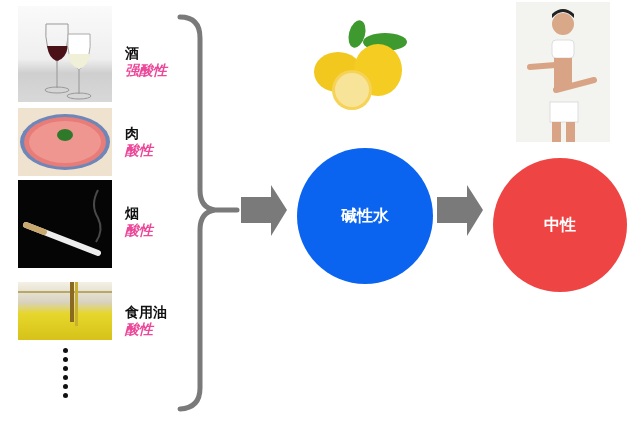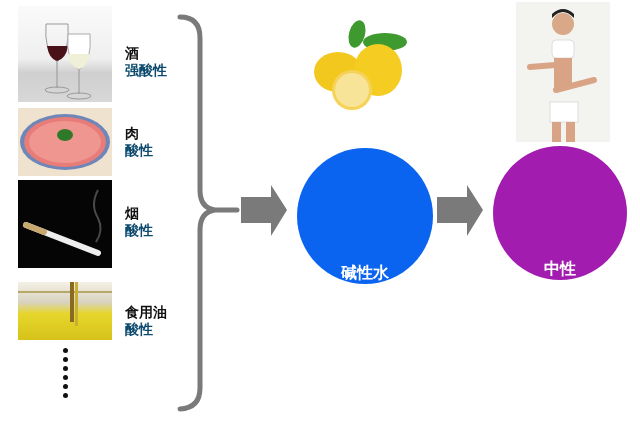"强酸性" .label .acid { color: #0c4a6e -> #ec4899; font-style: none -> italic }
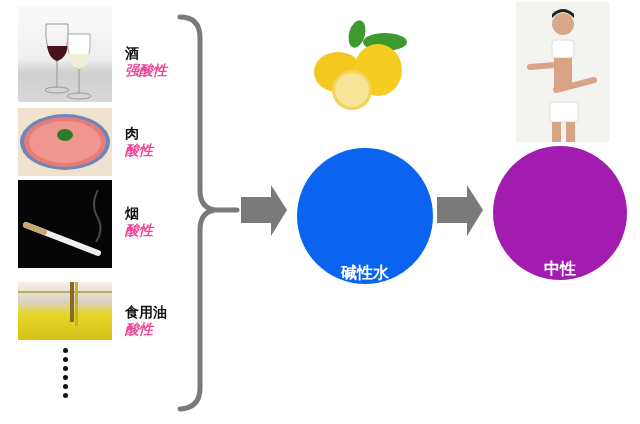"碱性水" .circle { align-items: flex-end -> center }
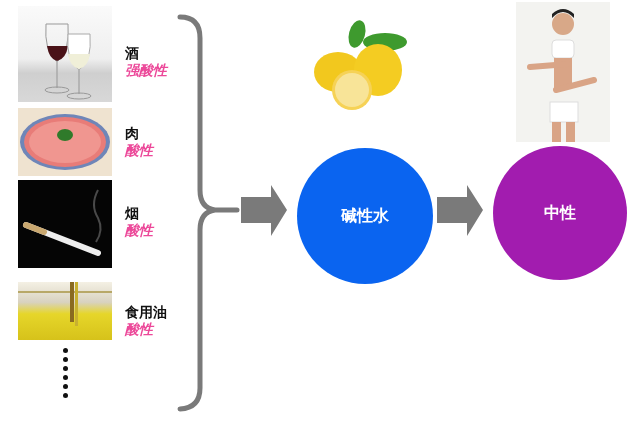"中性" div.circle { background: #a21caf -> #ef4444; top: 146px -> 158px }
